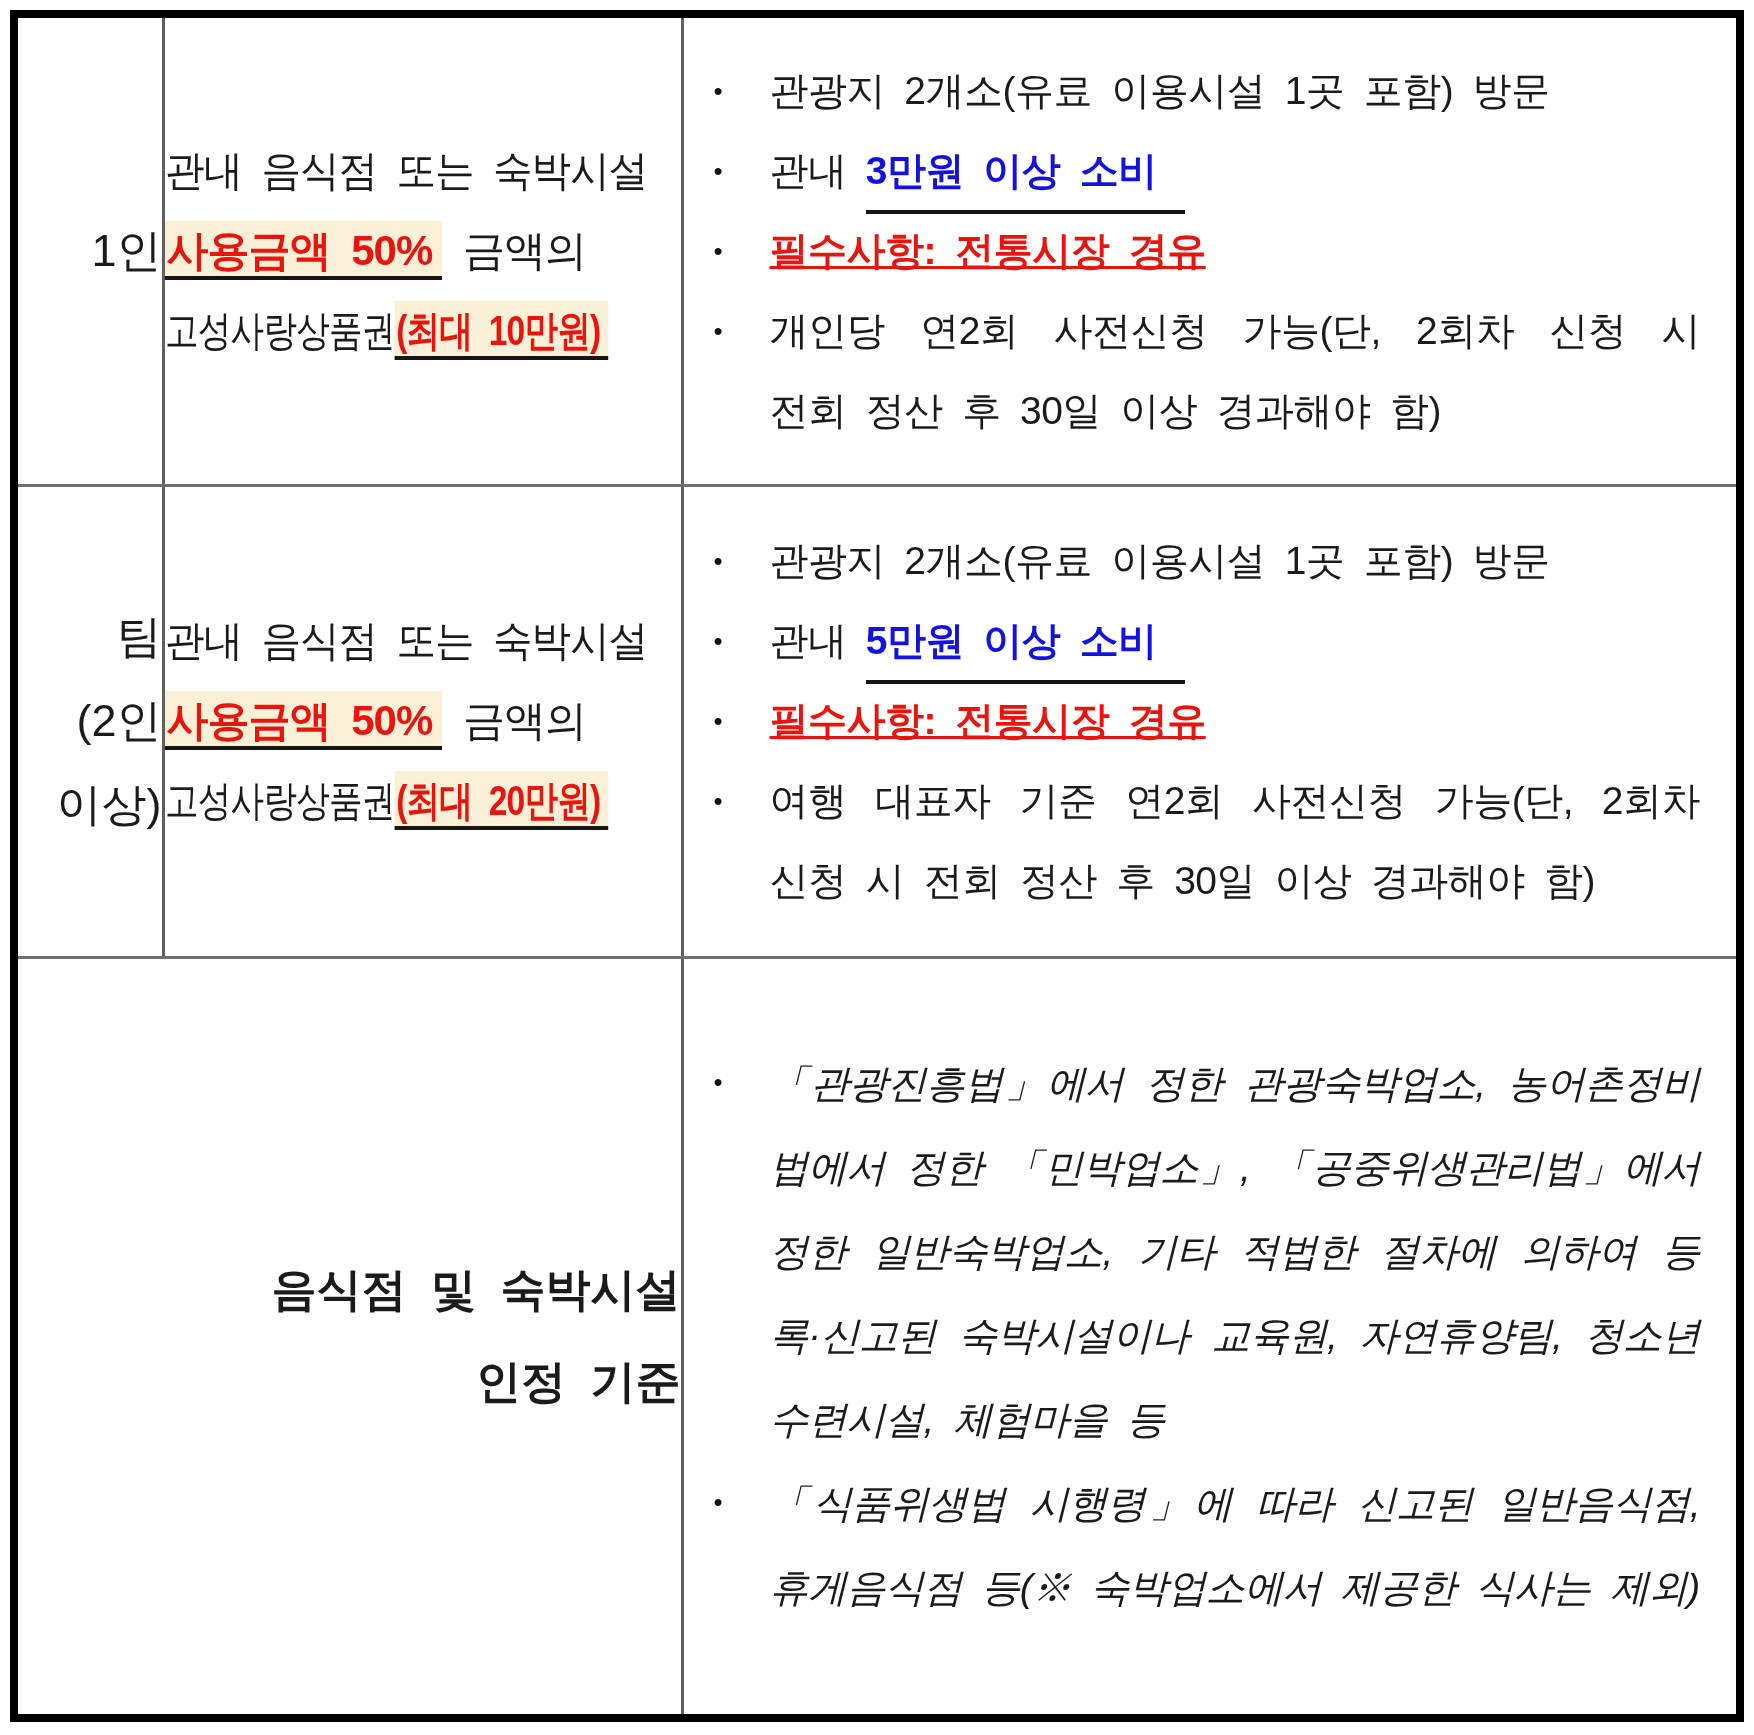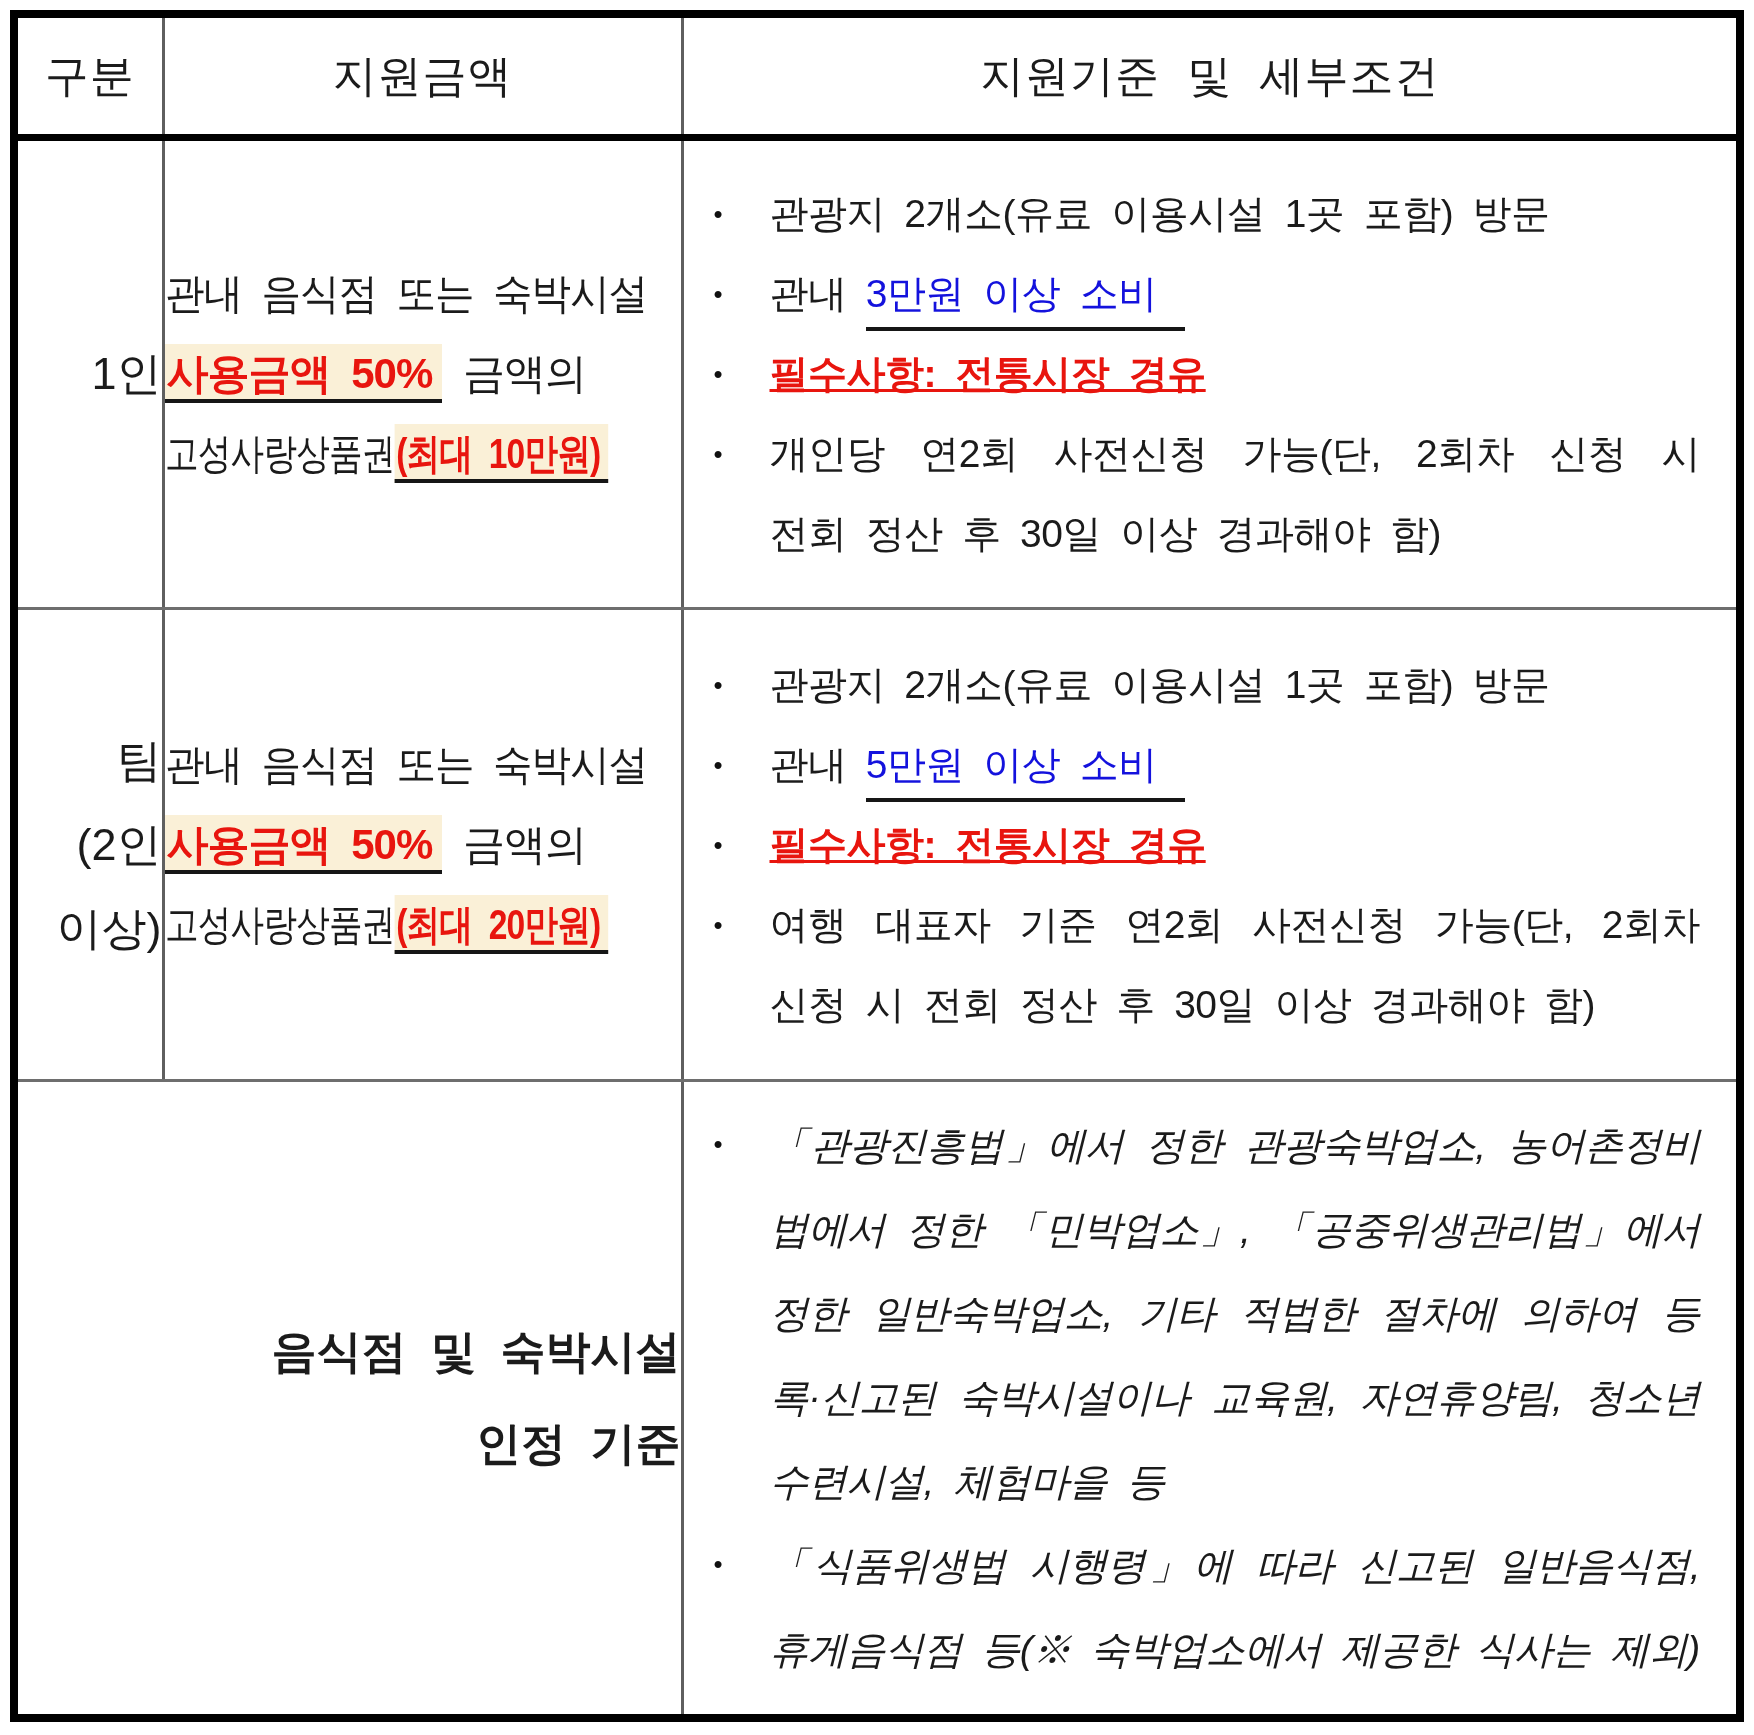"구분" tr.head { html: <tr> <td>구분</td> <td>지원금액</td> <td>지원기준 및 세부조건</td> </tr> -> none }
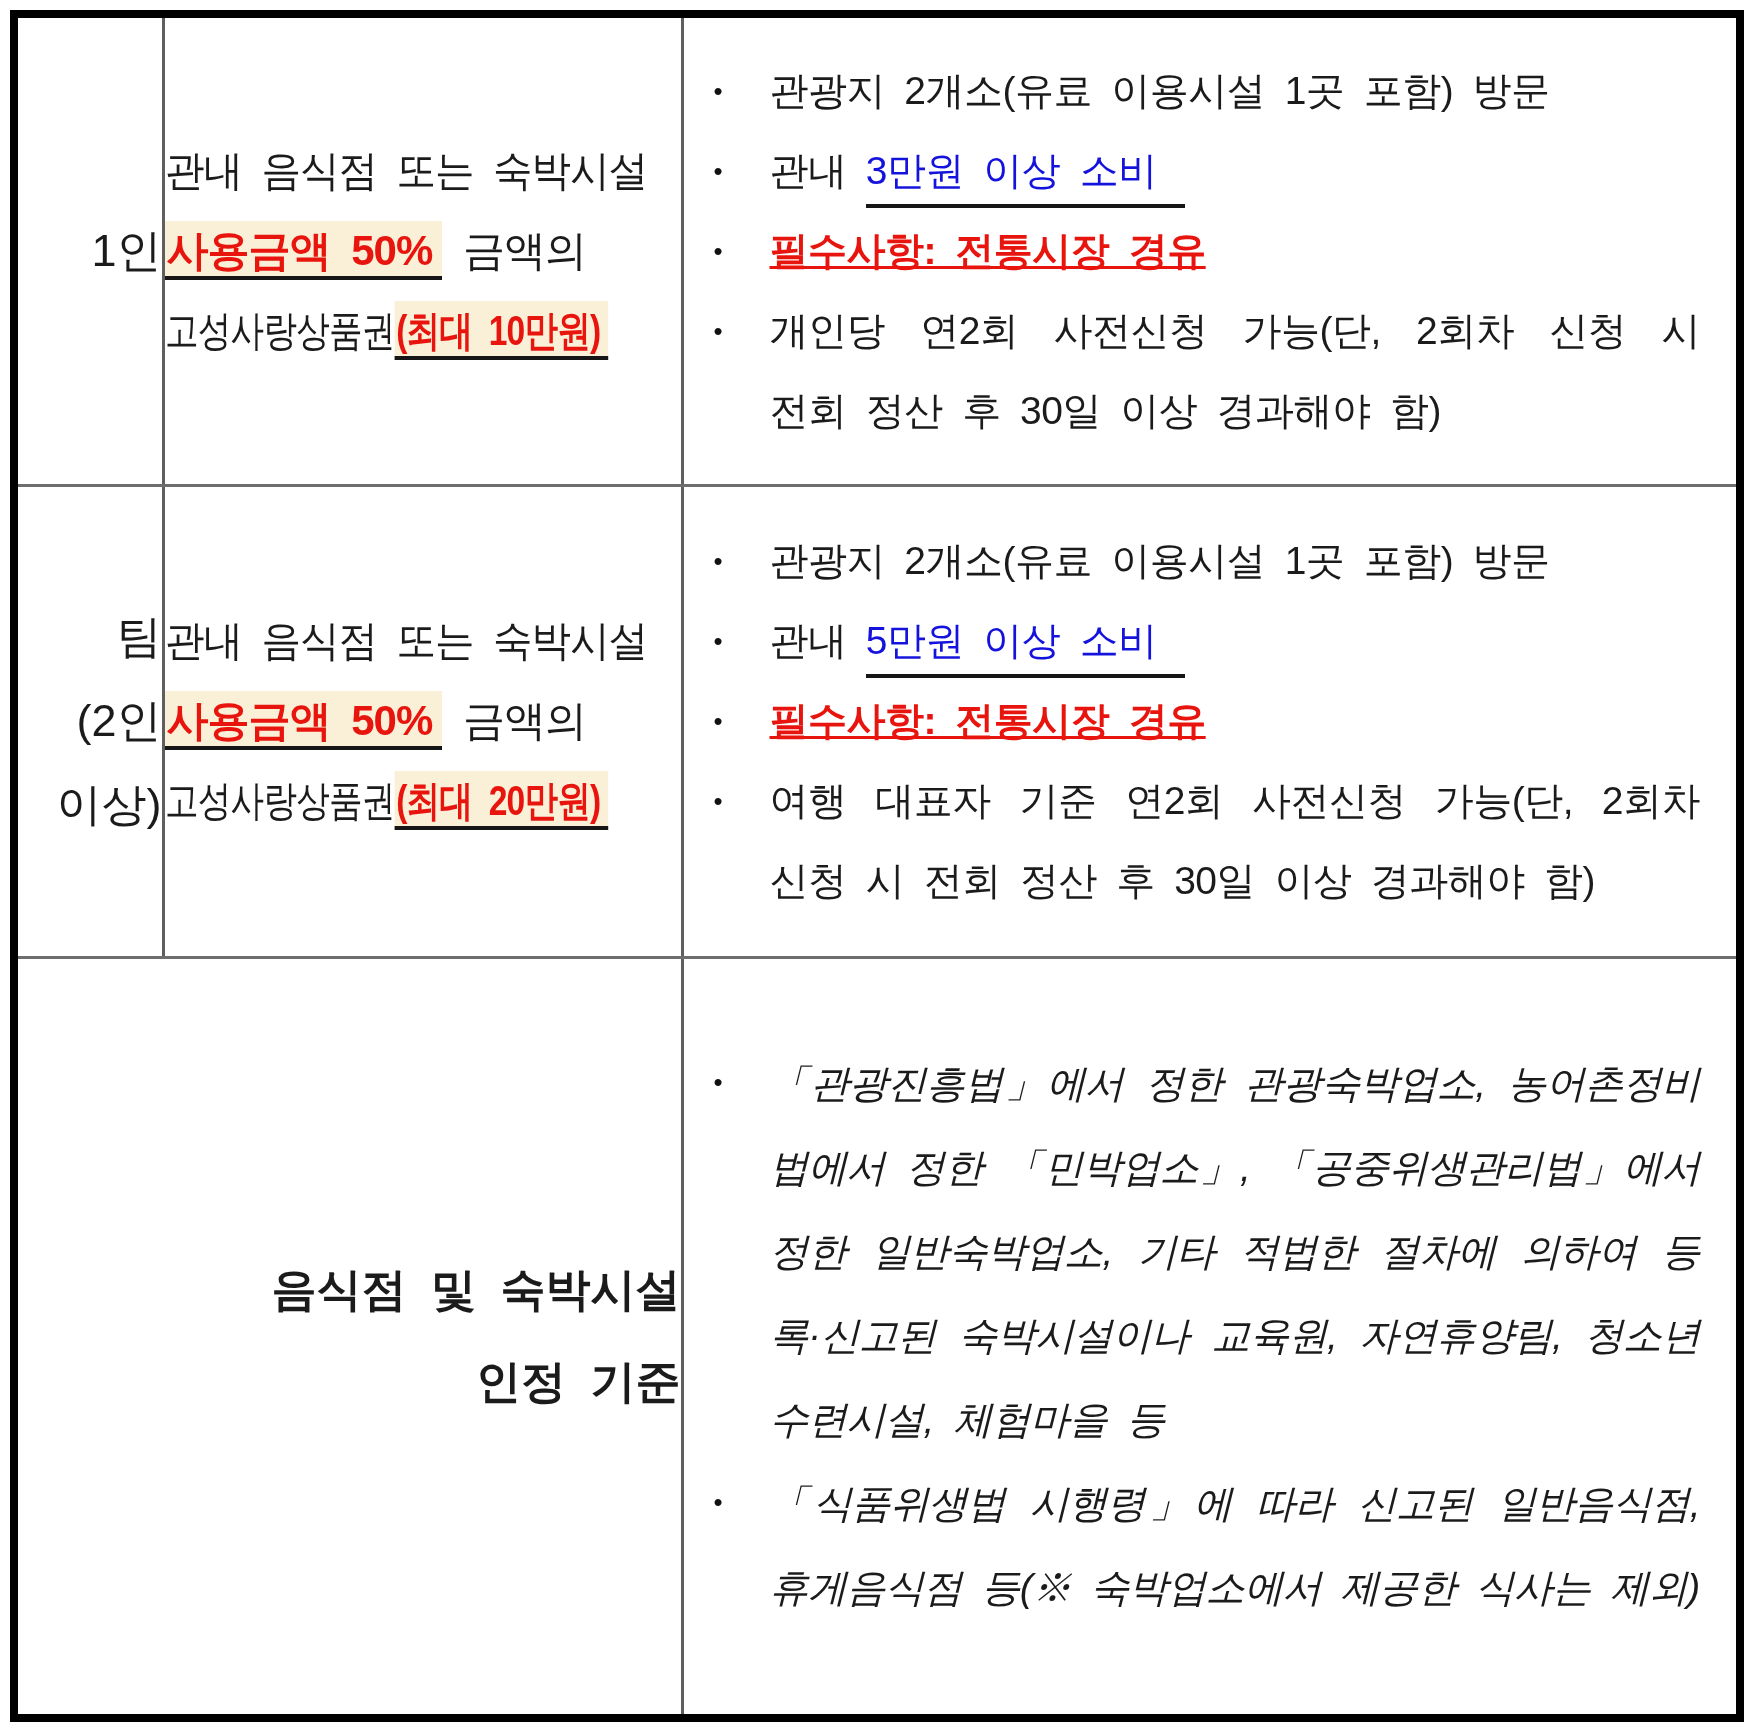"3만원 이상 소비" .u-blue { font-weight: normal -> bold; padding-bottom: 12px -> 18px }
